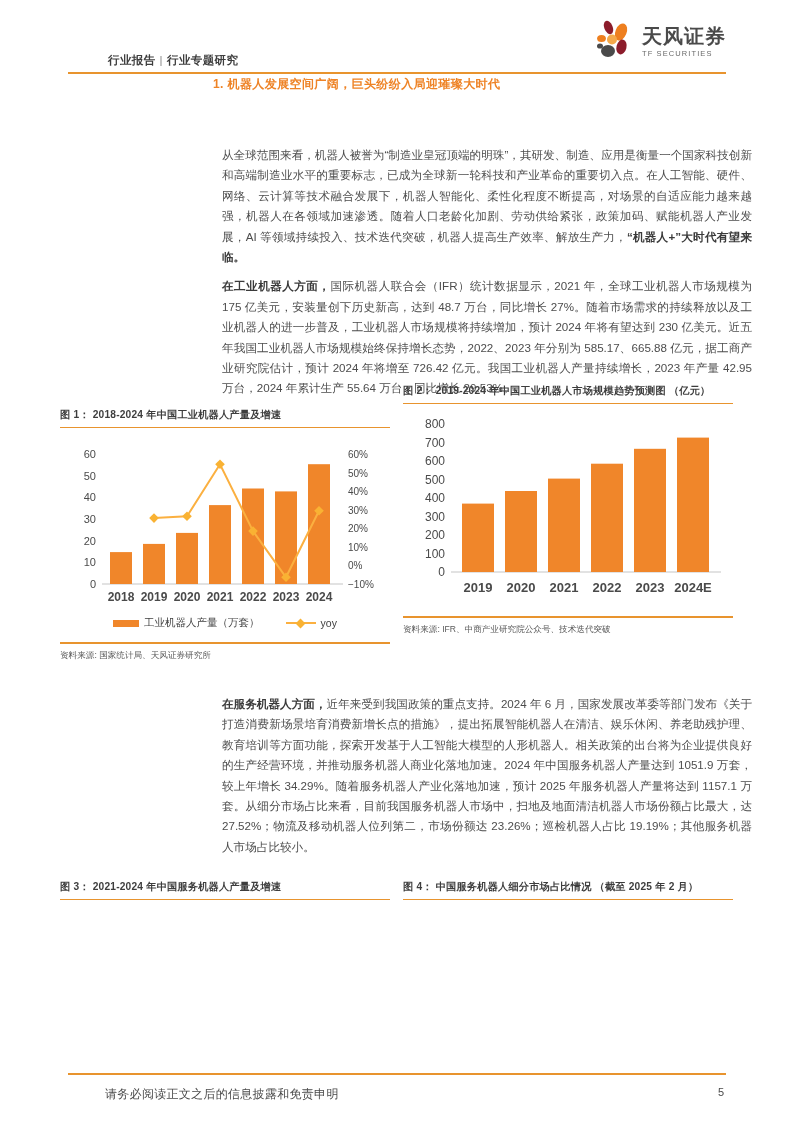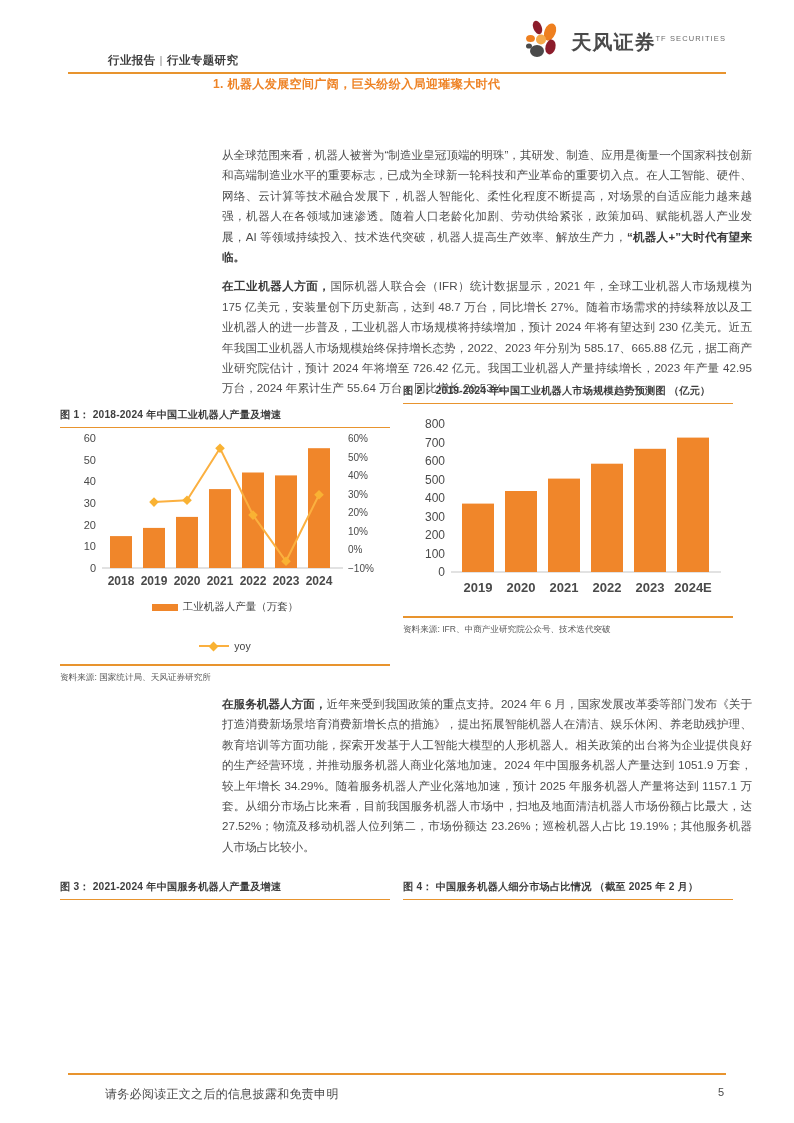"天风证券" .logo-text { flex-direction: none -> column }
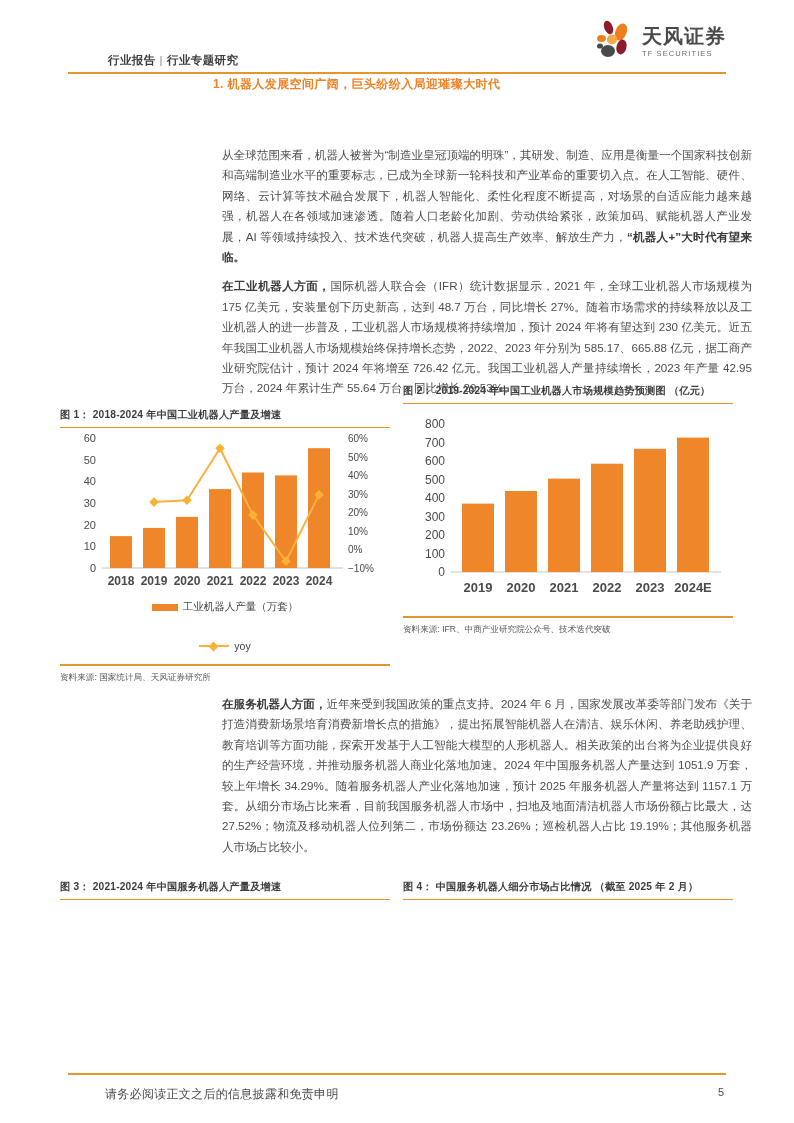"60" div.chart { margin-top: 0 -> 16px }
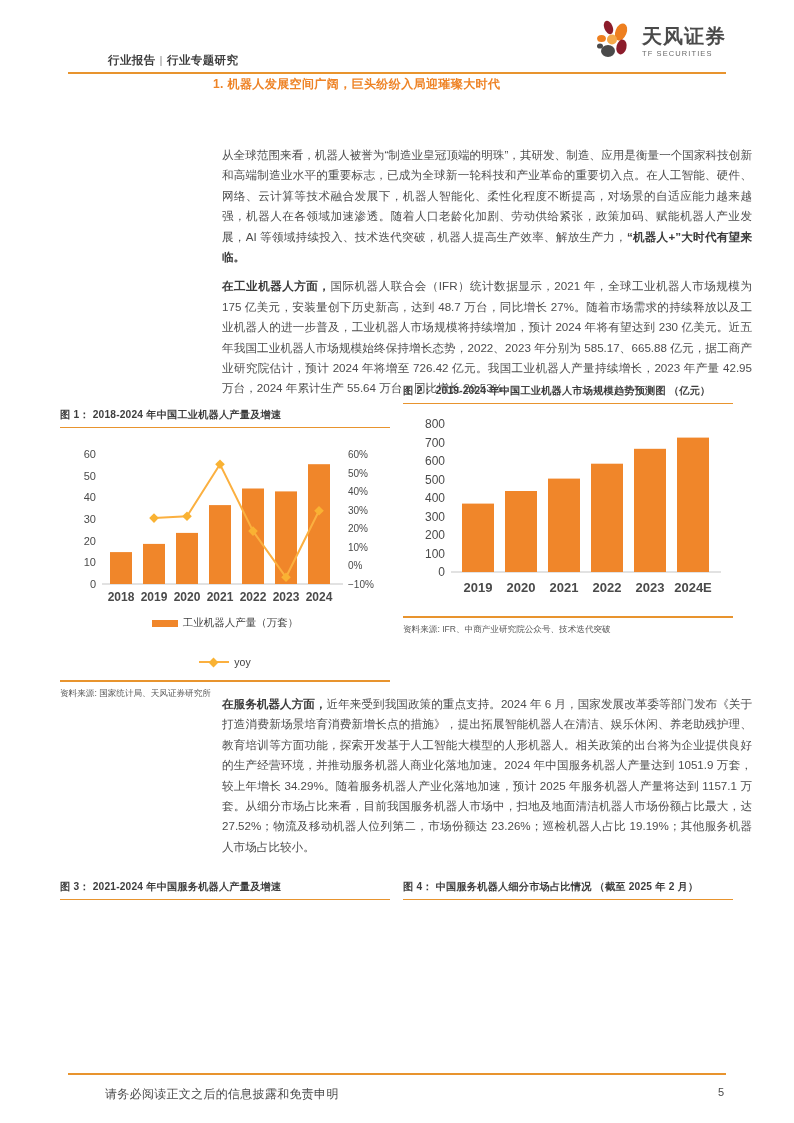"工业机器人产量（万套）" .legend-row { flex-direction: column -> none }
